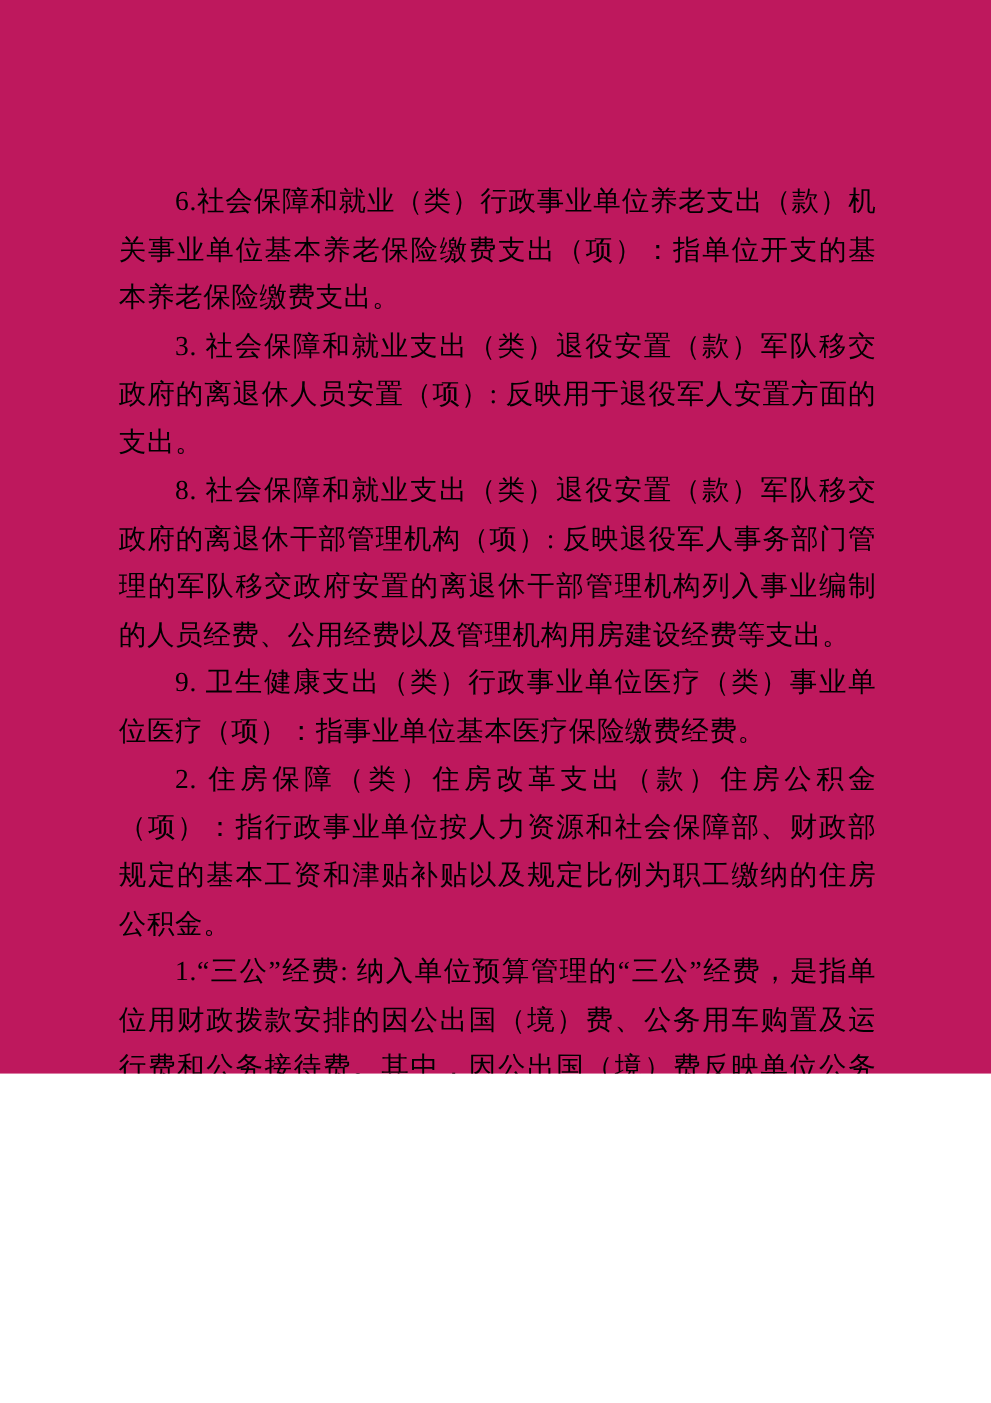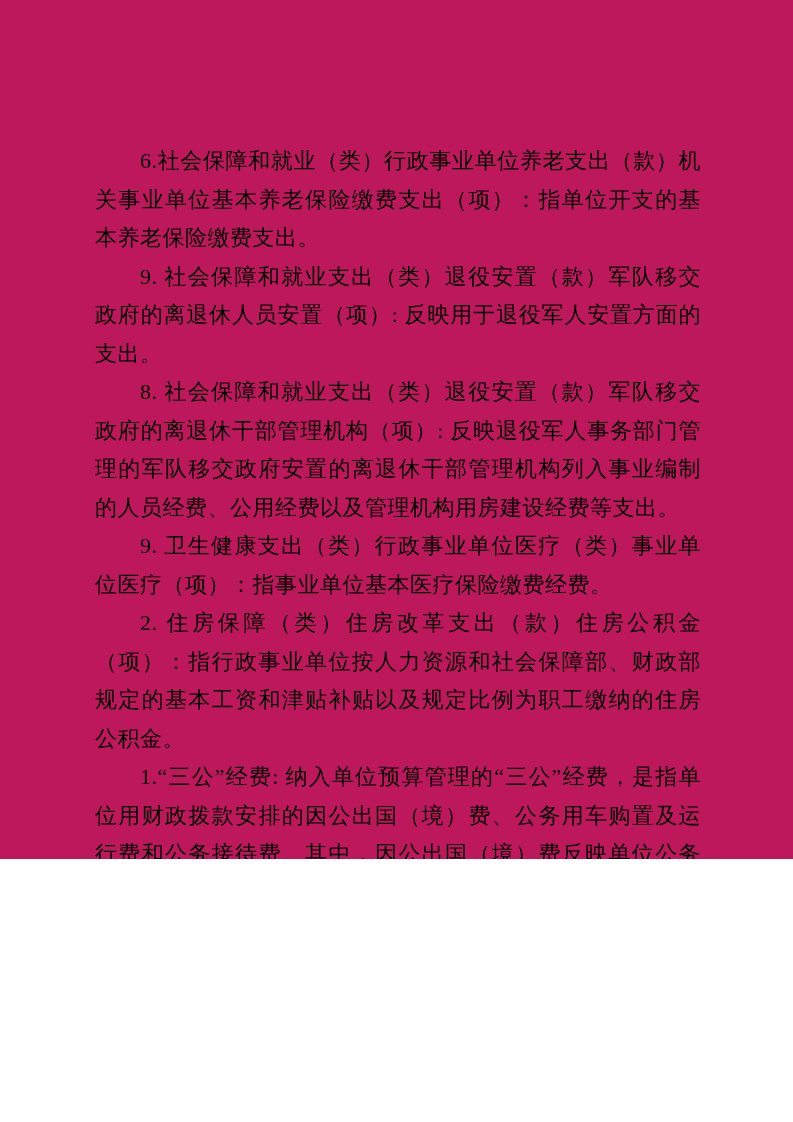"9. 社会保障和就业支出（类）退役安置（款）军队移交政府的离退休人员安置（项）:" p { text: 9 -> 3 }
